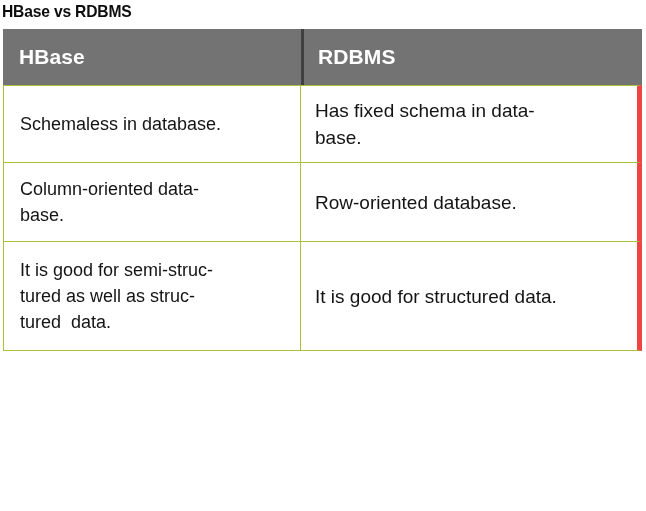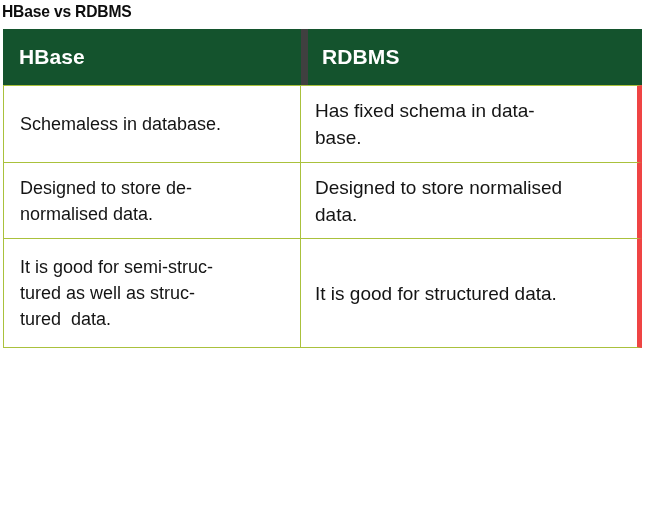"HBase" thead th { background: #14532d -> #737373 }
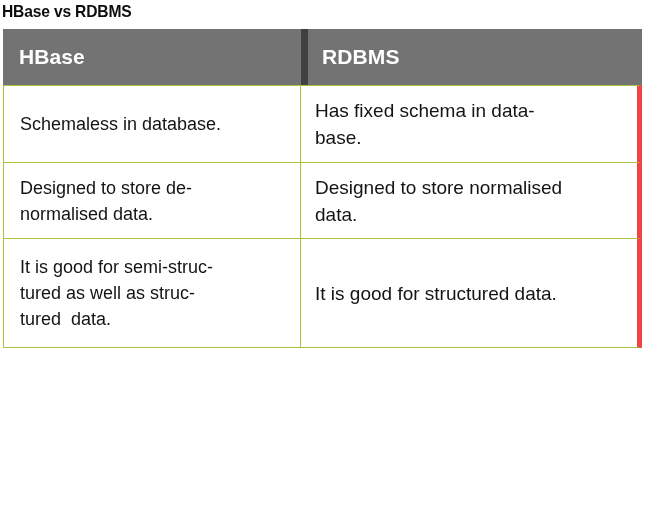"RDBMS" thead th.col-right { border-left: 7px solid #404040 -> 3px solid #404040 }
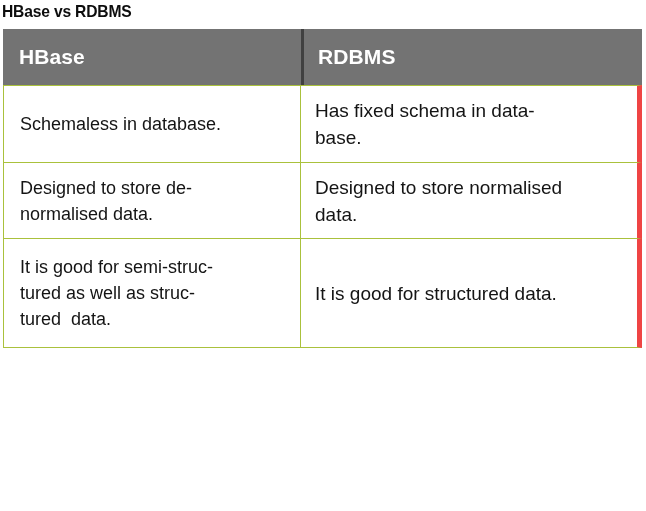"Column-oriented data-" tr.row-1 { html: none -> <tr> <td> <span>Column-oriented data- base.</span> </td> <td> <span>Row-oriented database.</span> </td> </tr> }
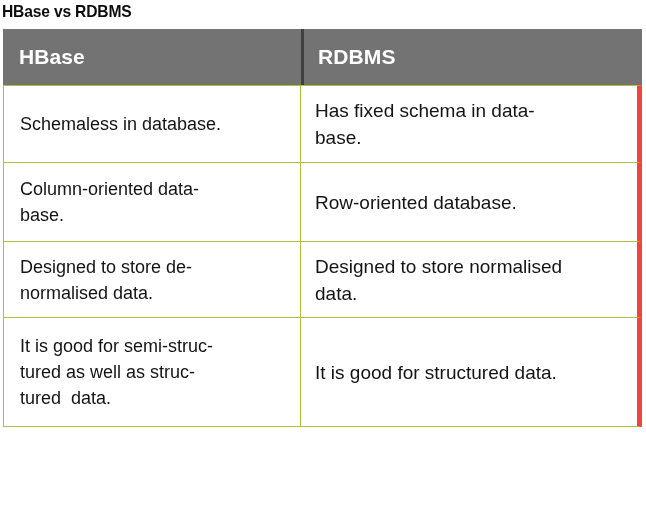"Designed to store de-" tr.row-2 { html: <tr> <td> <span>Designed to store de- normalised data.</span> </td> <td> <span>Designed to store normalised data.</span> </td> </tr> -> none }
